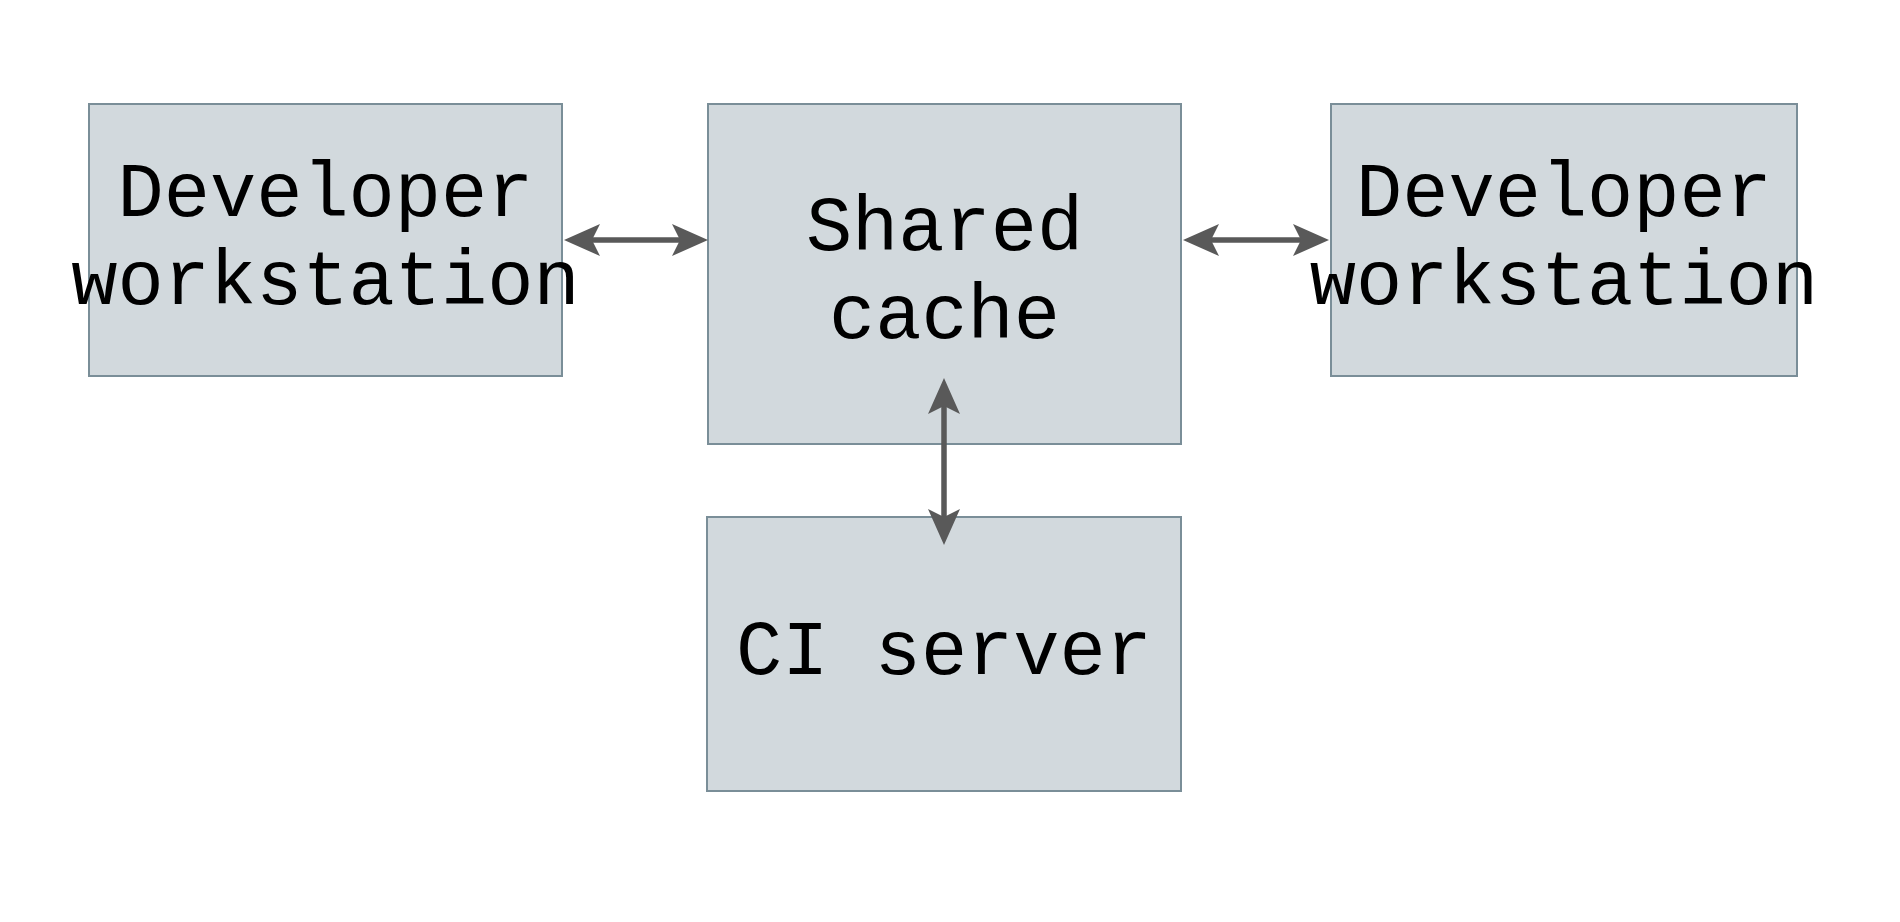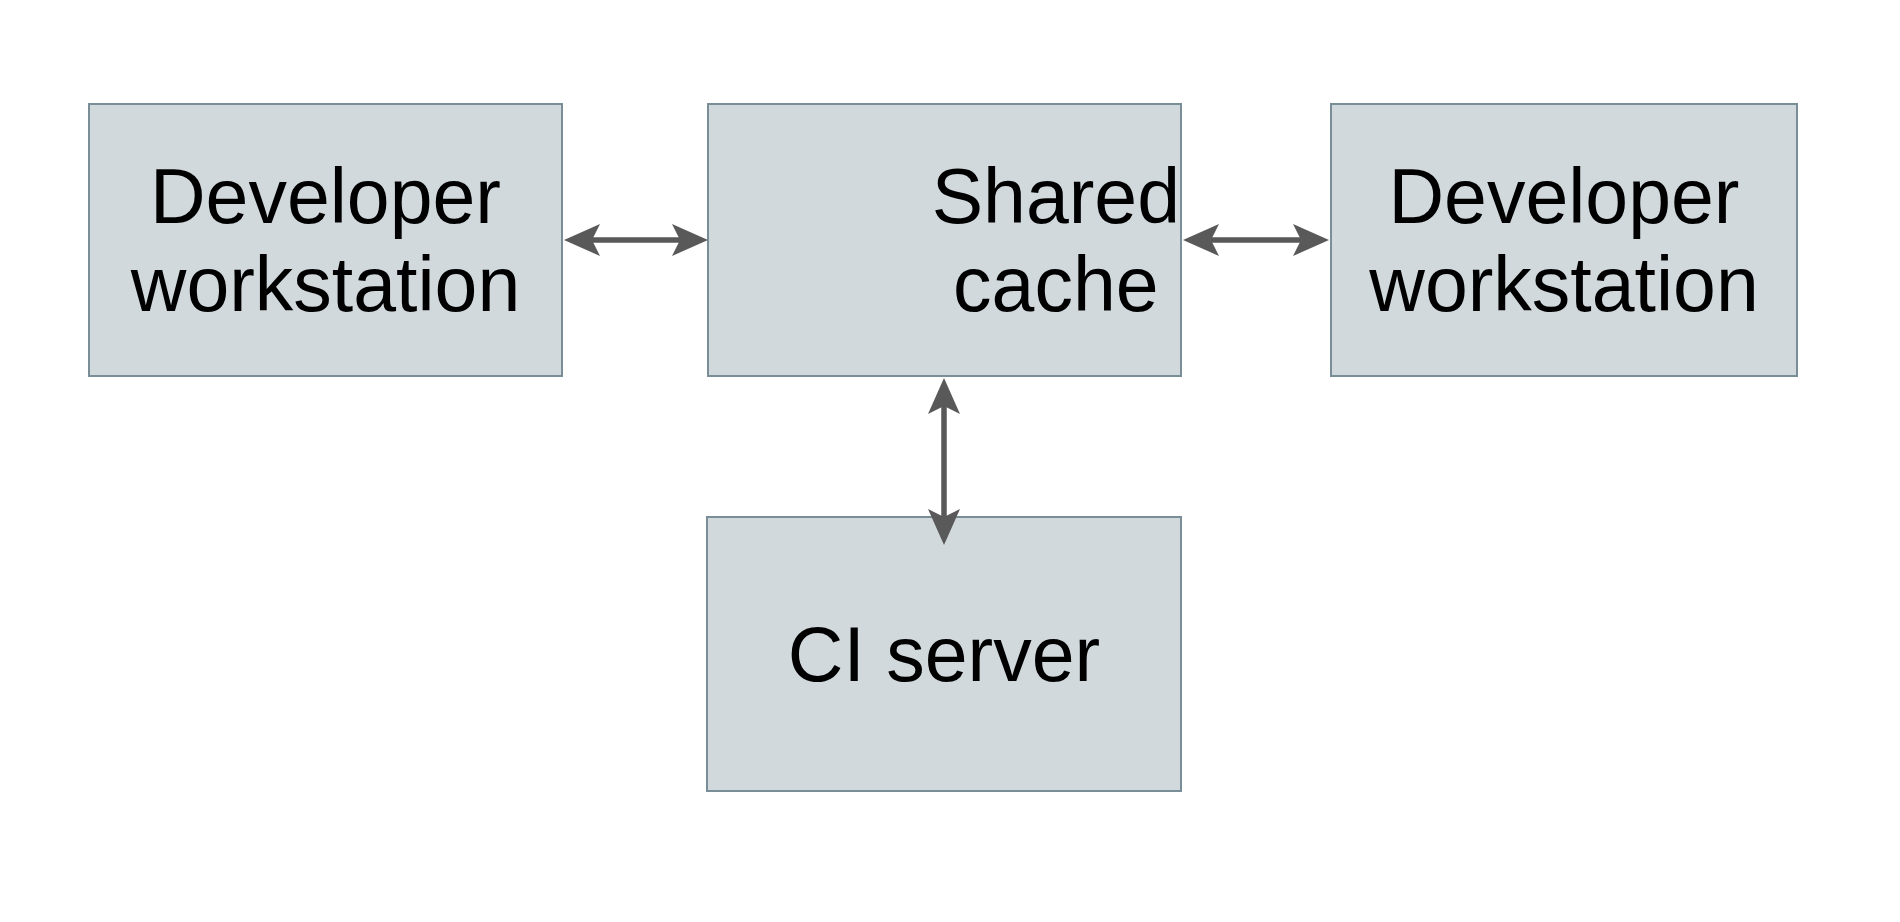"Developer" .canvas { font-family: none -> Liberation Mono, monospace }
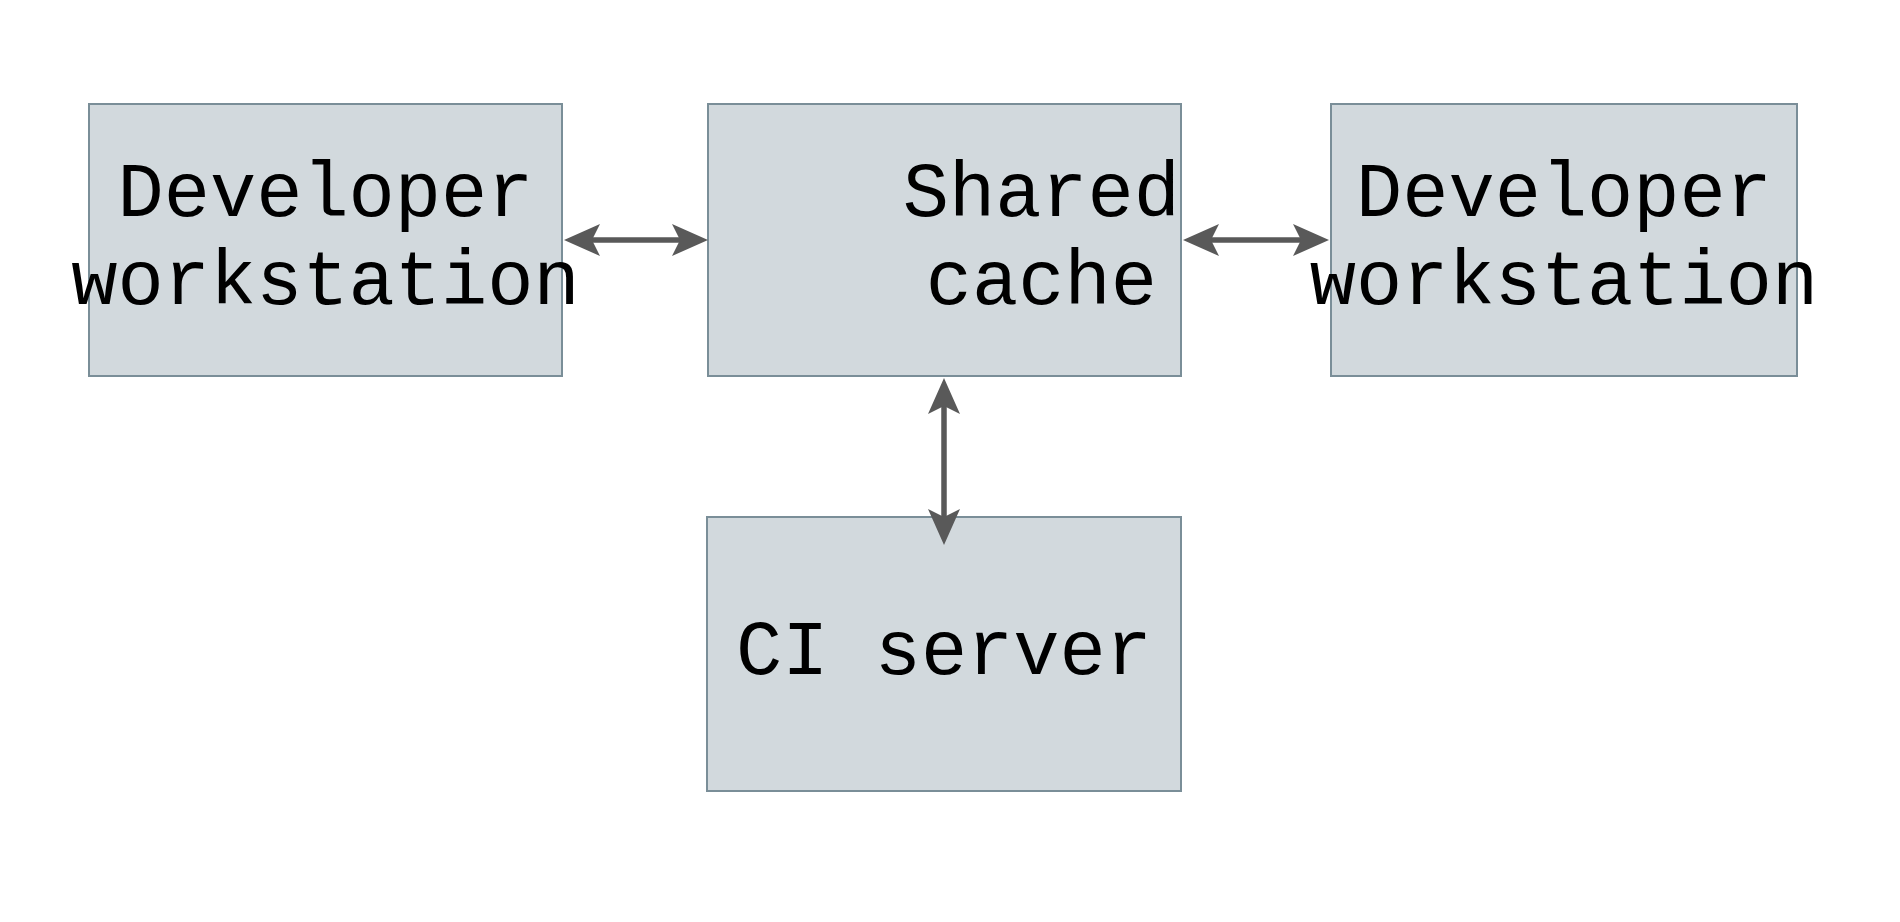"Shared" div.node { height: 274px -> 342px; justify-content: flex-end -> none }
